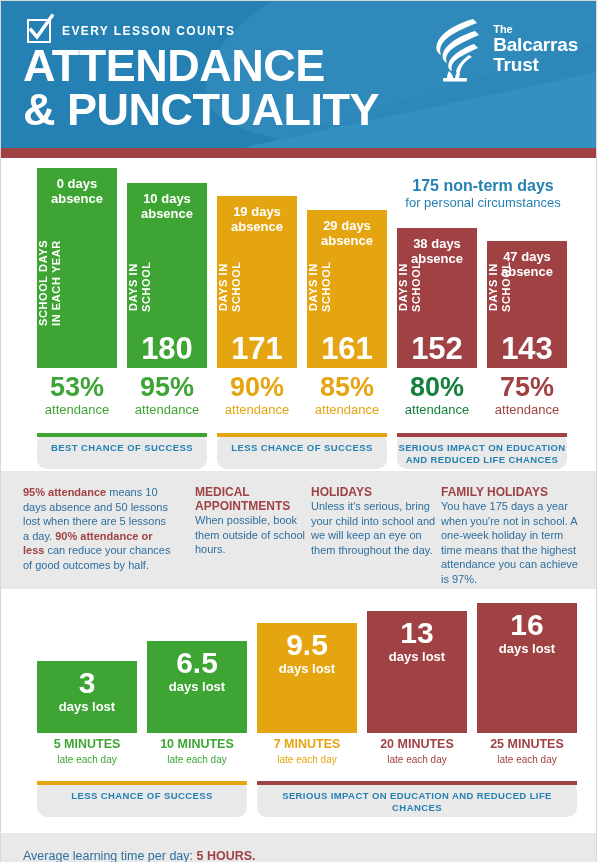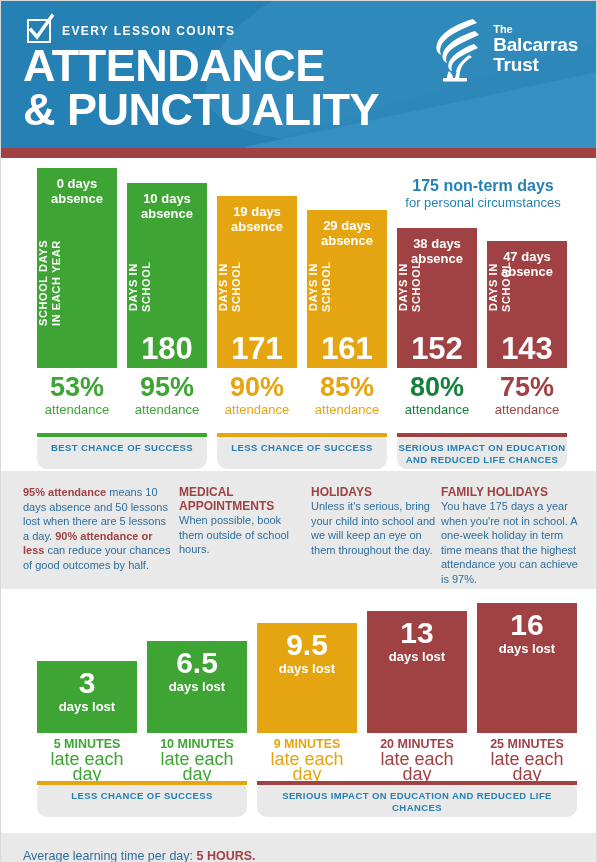"MEDICAL APPOINTMENTS" div.note { left: 178px -> 194px }
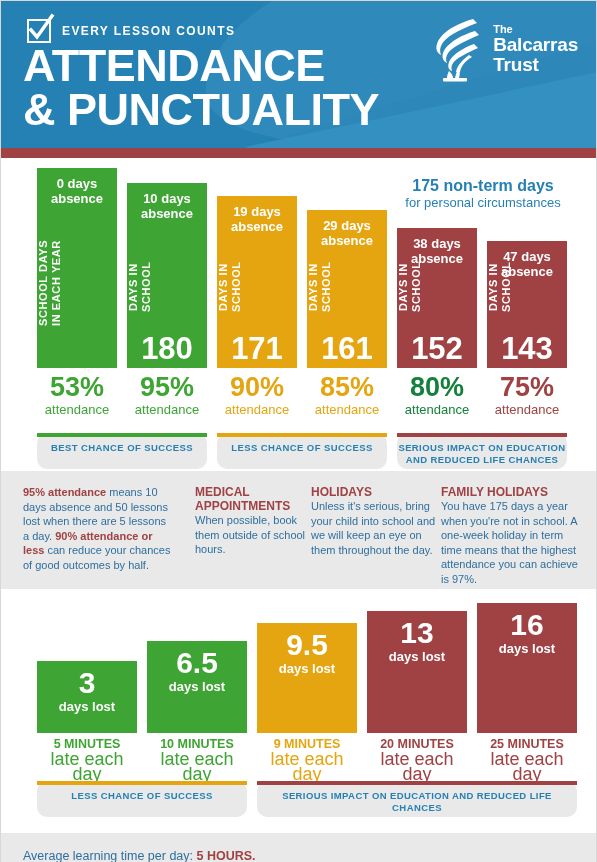"9 MINUTES" div.late-a { text: 9 -> 7 }
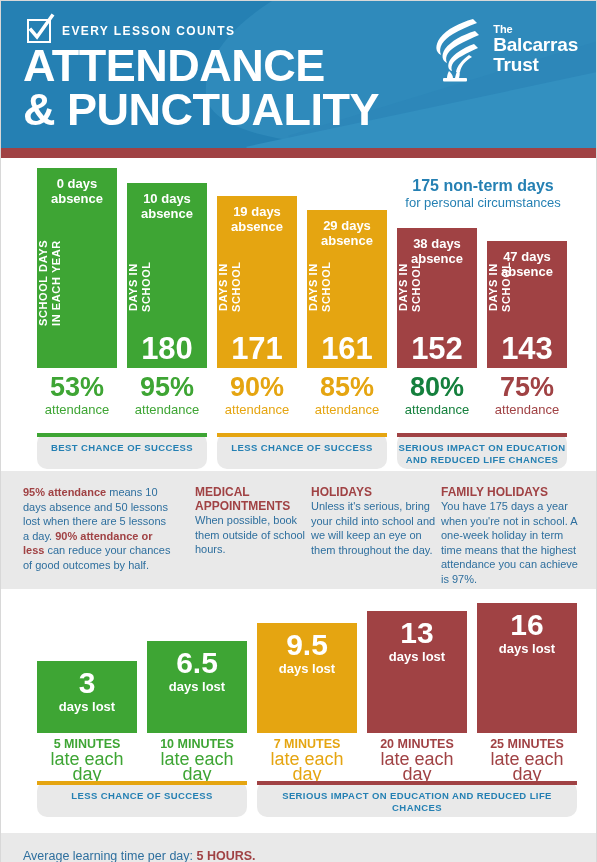"late each day" .late-b { font-size: 18px -> 10px }
